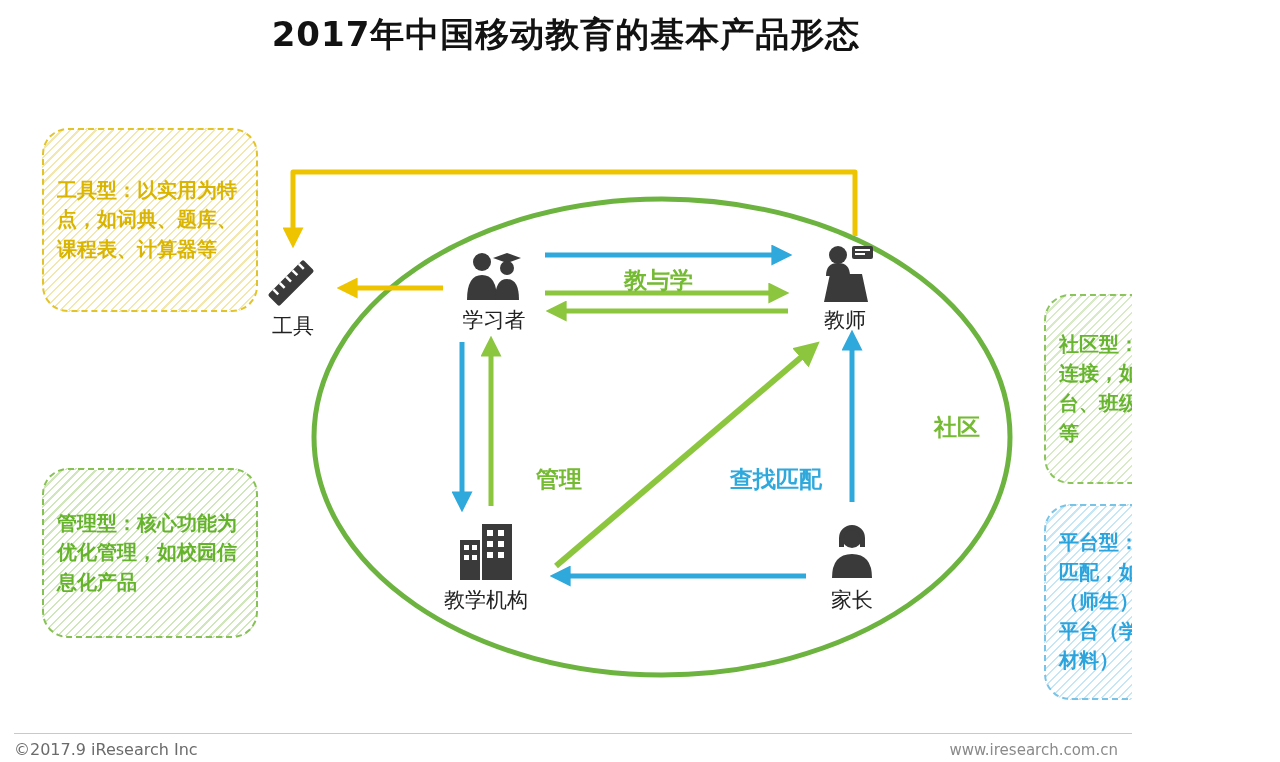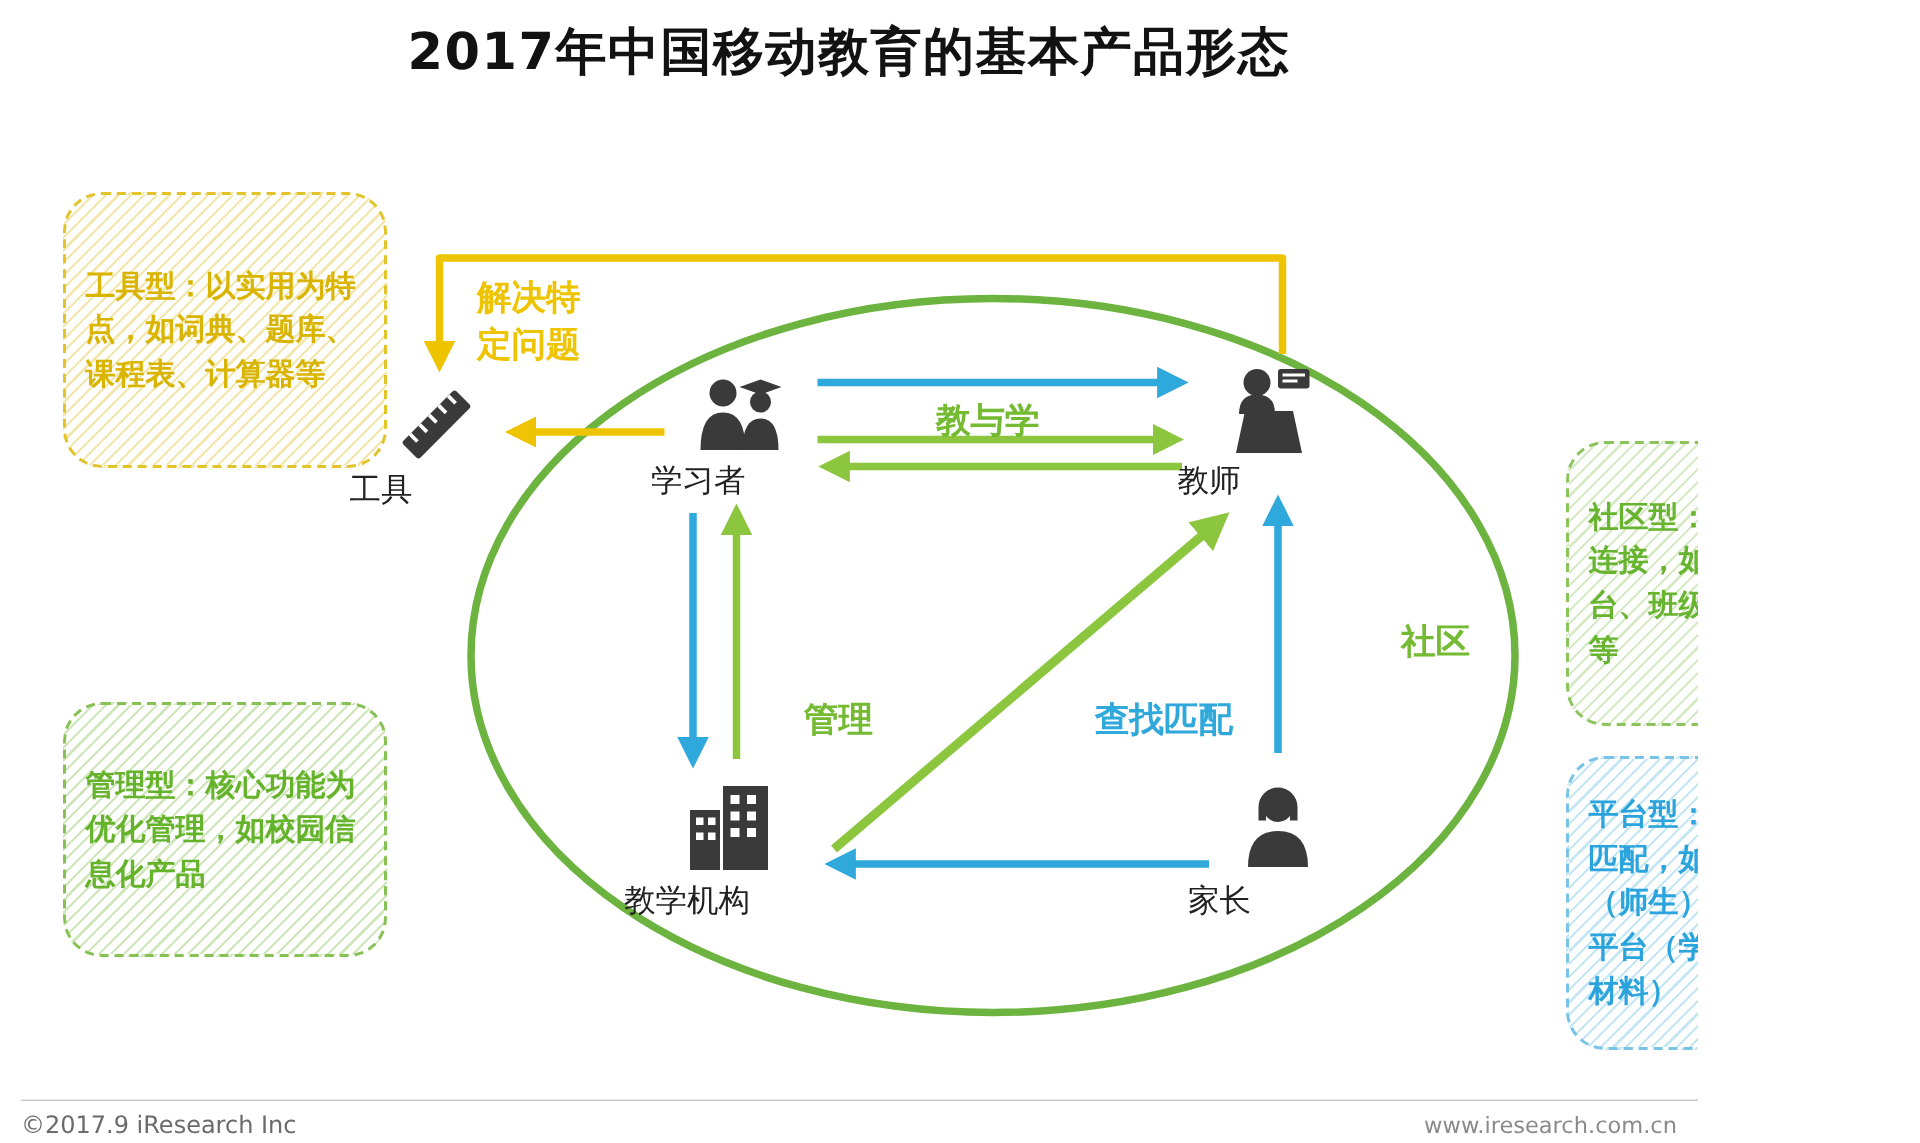"解决特定问题" div.edge-label { html: <div>解决特定问题</div> -> none }
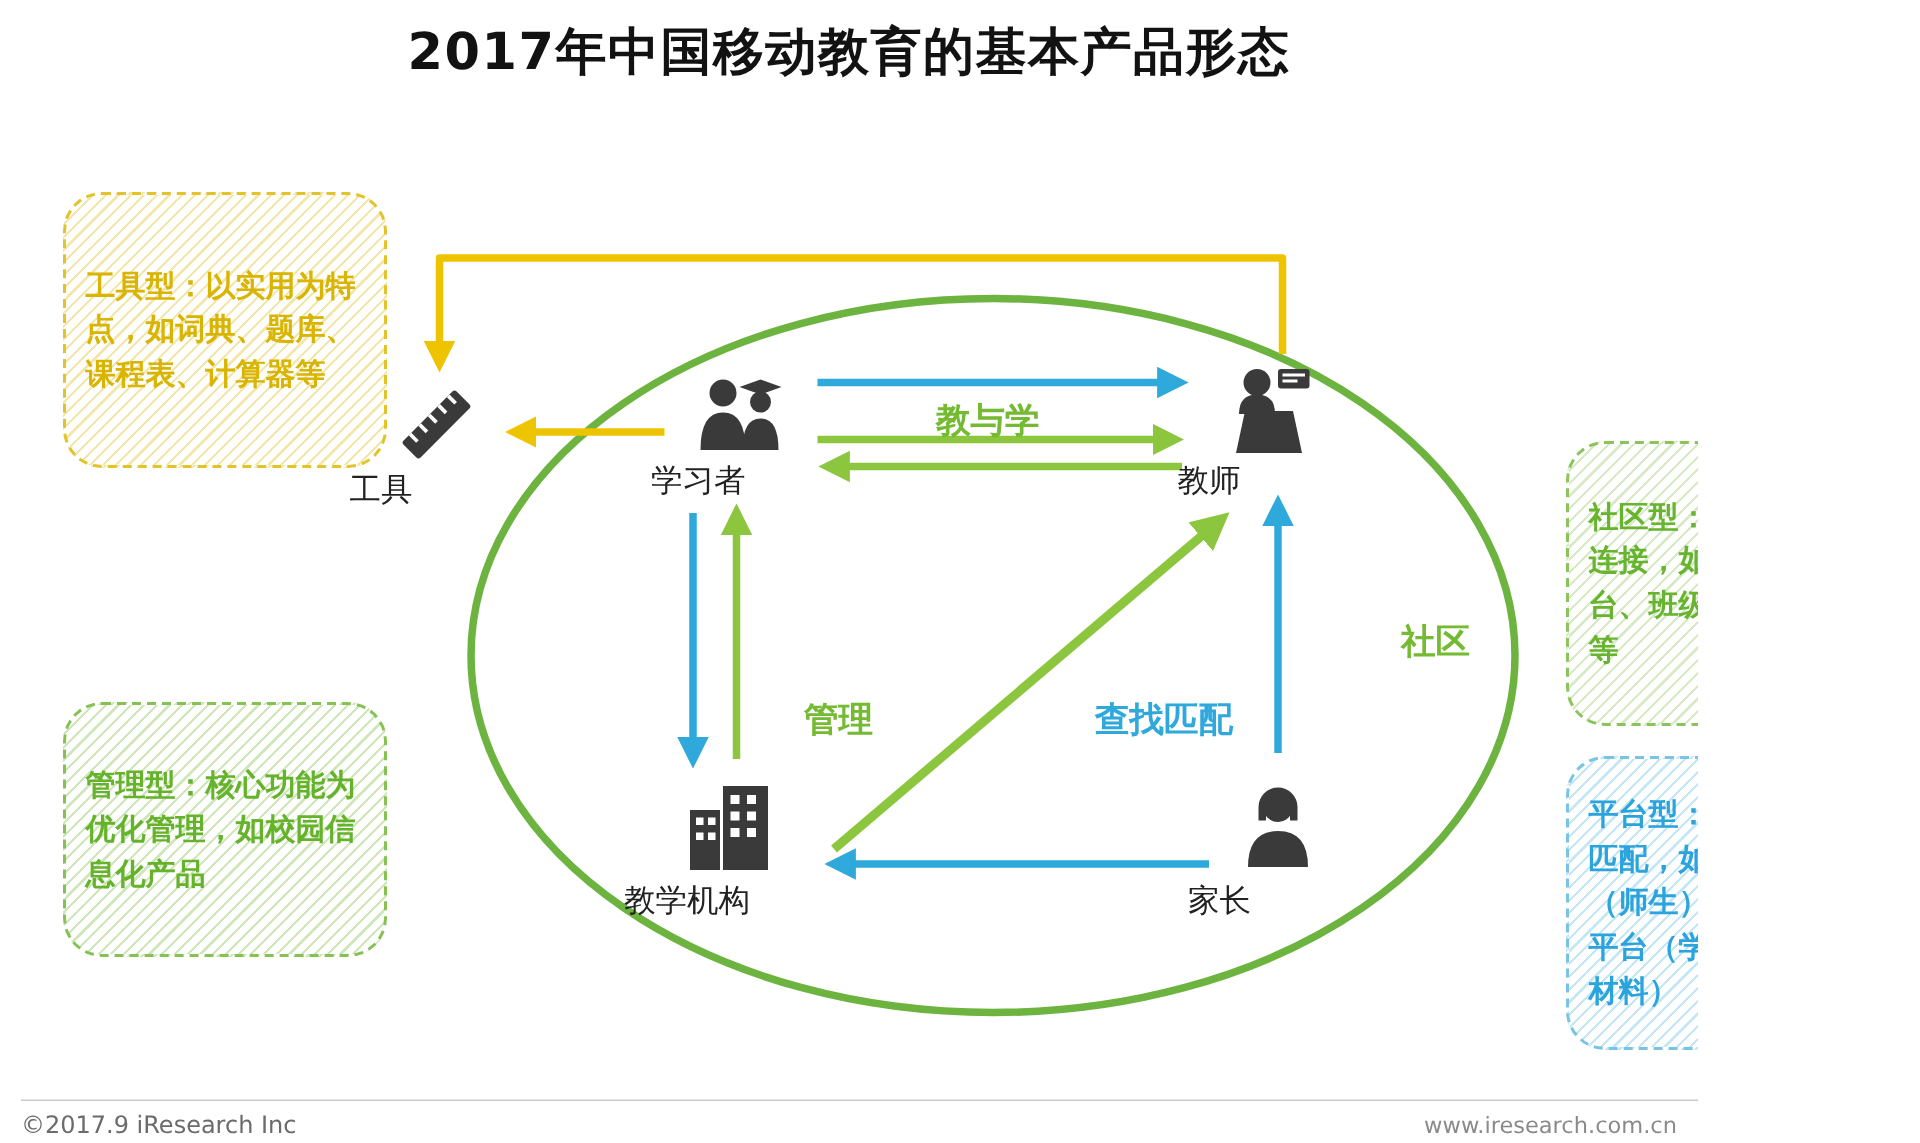"工具" .node-label { text-align: left -> center }
